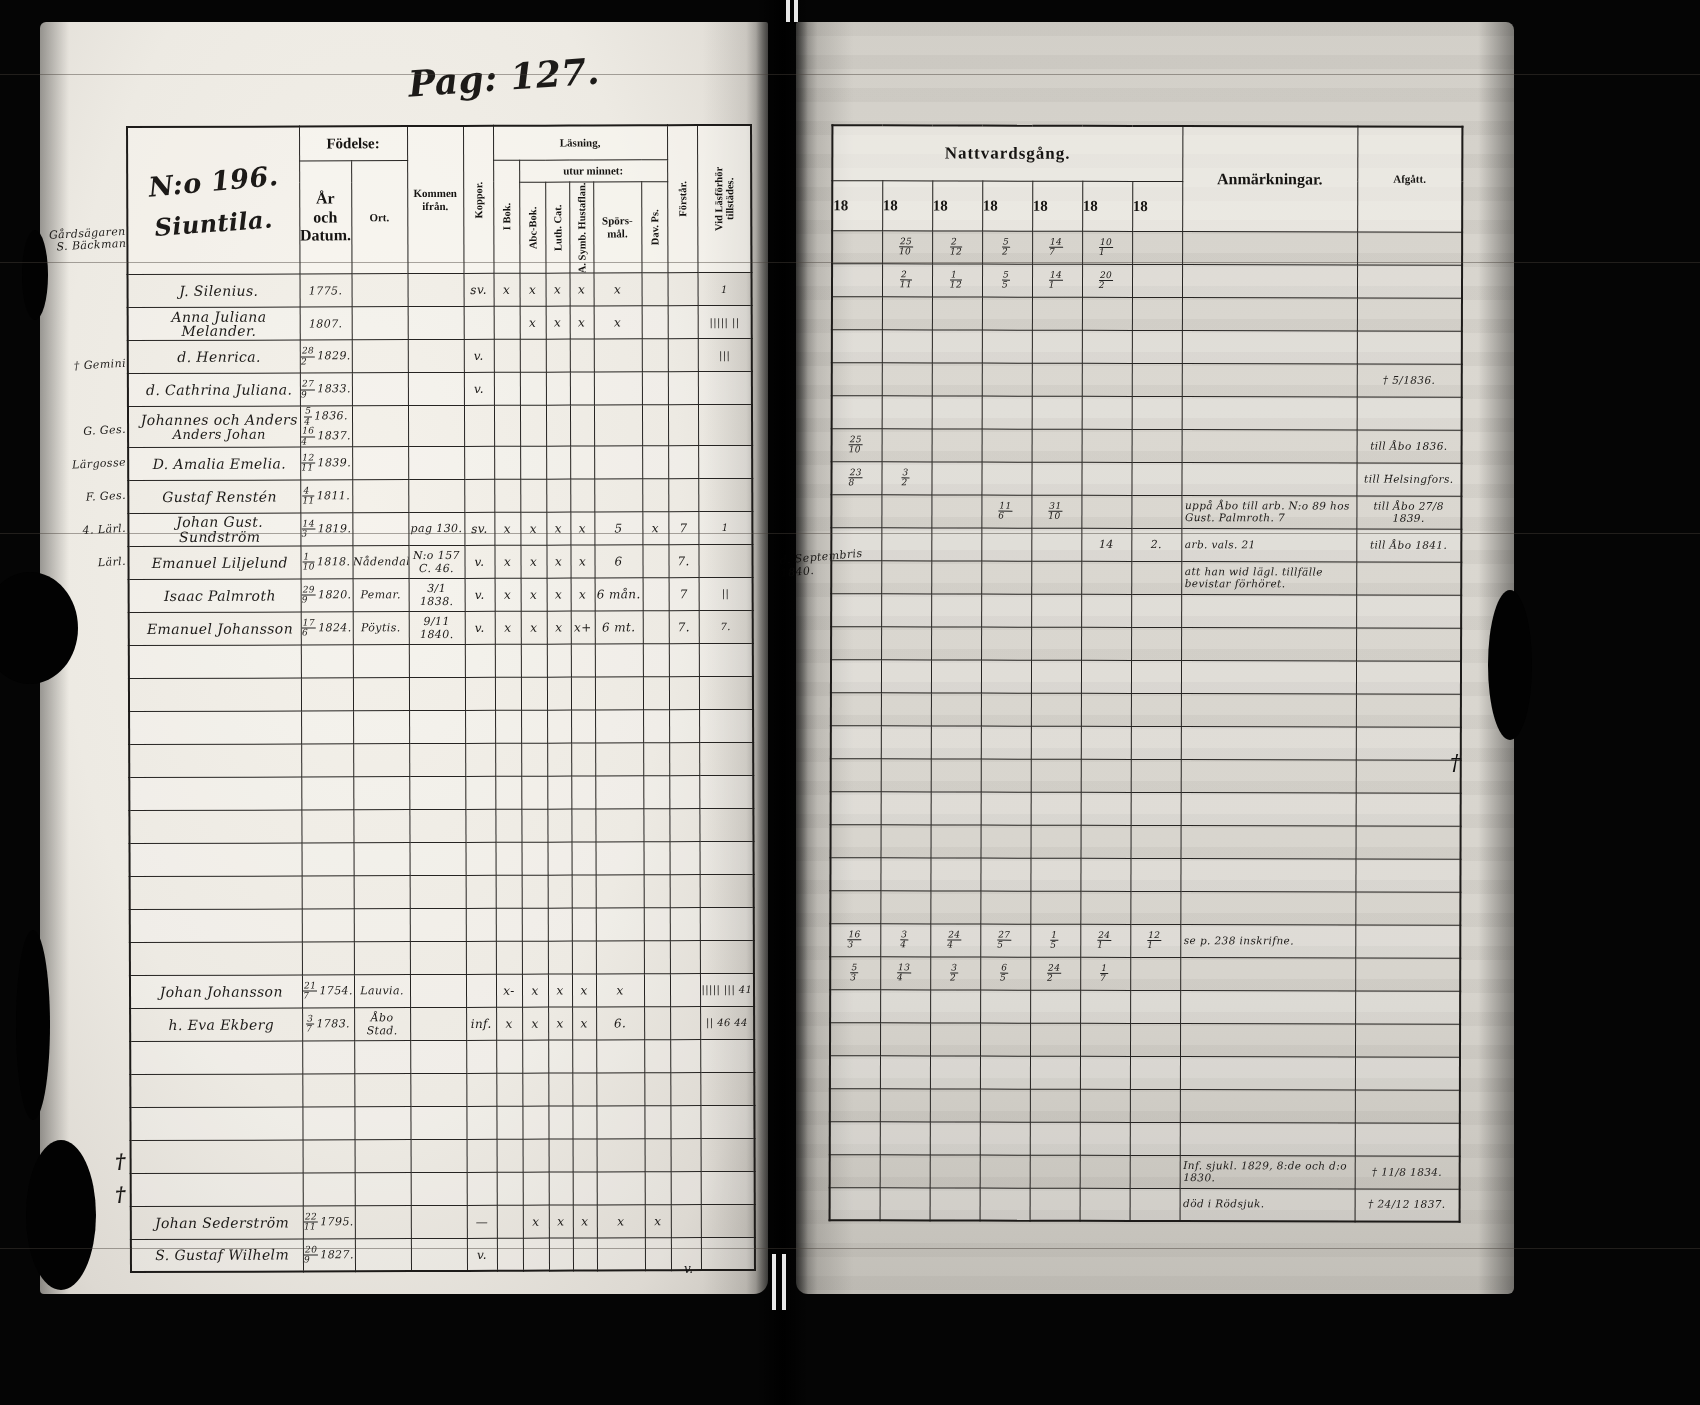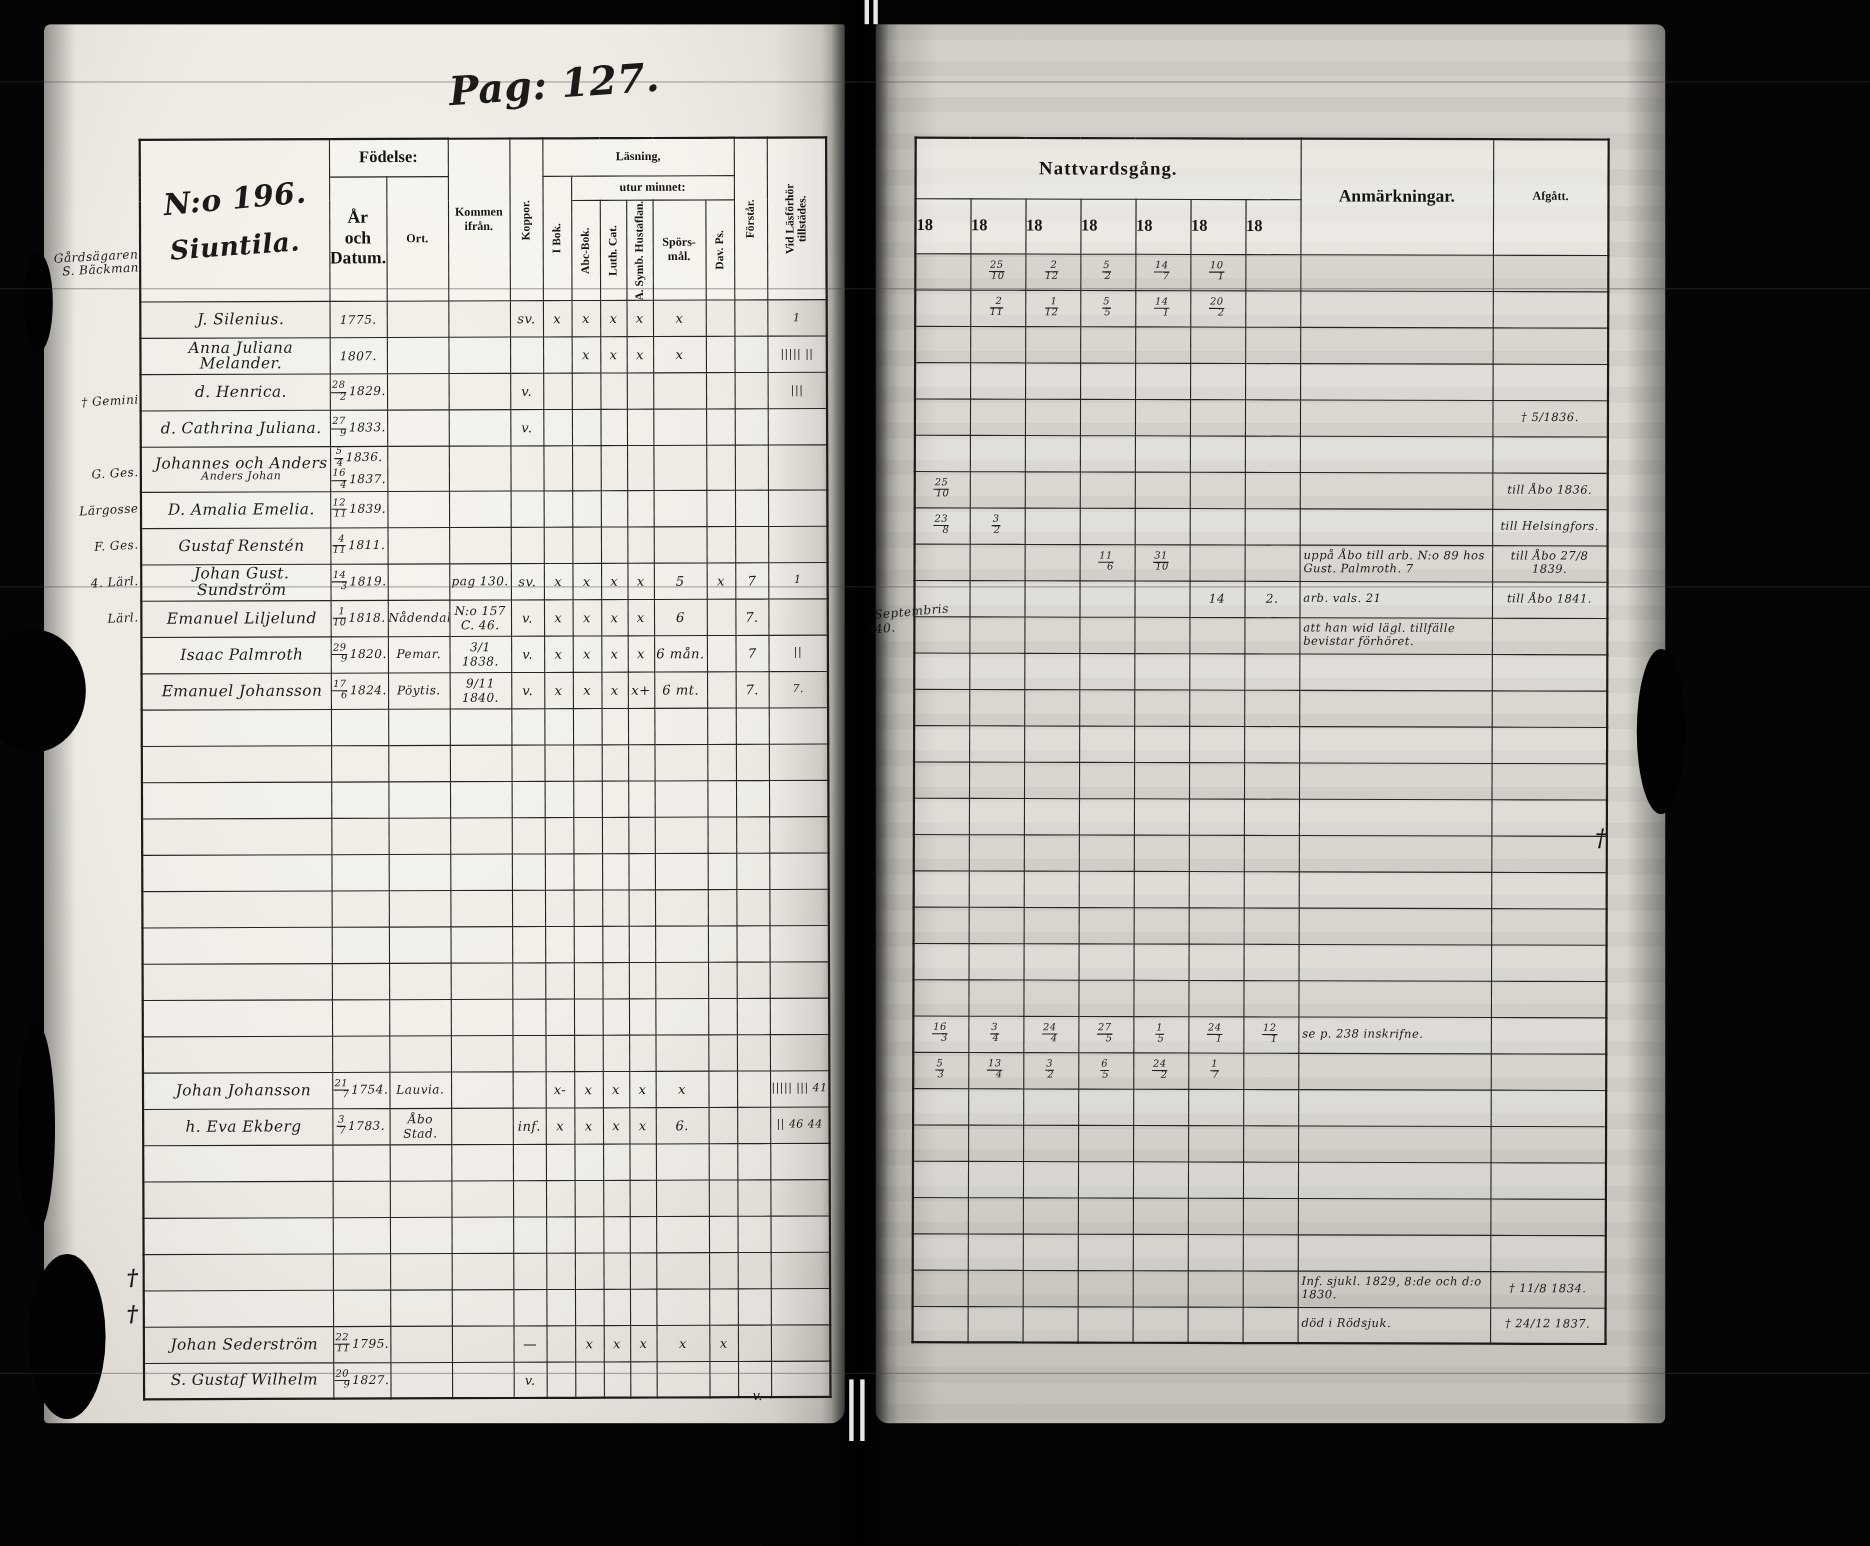"25" .frx { text-align: right -> left }
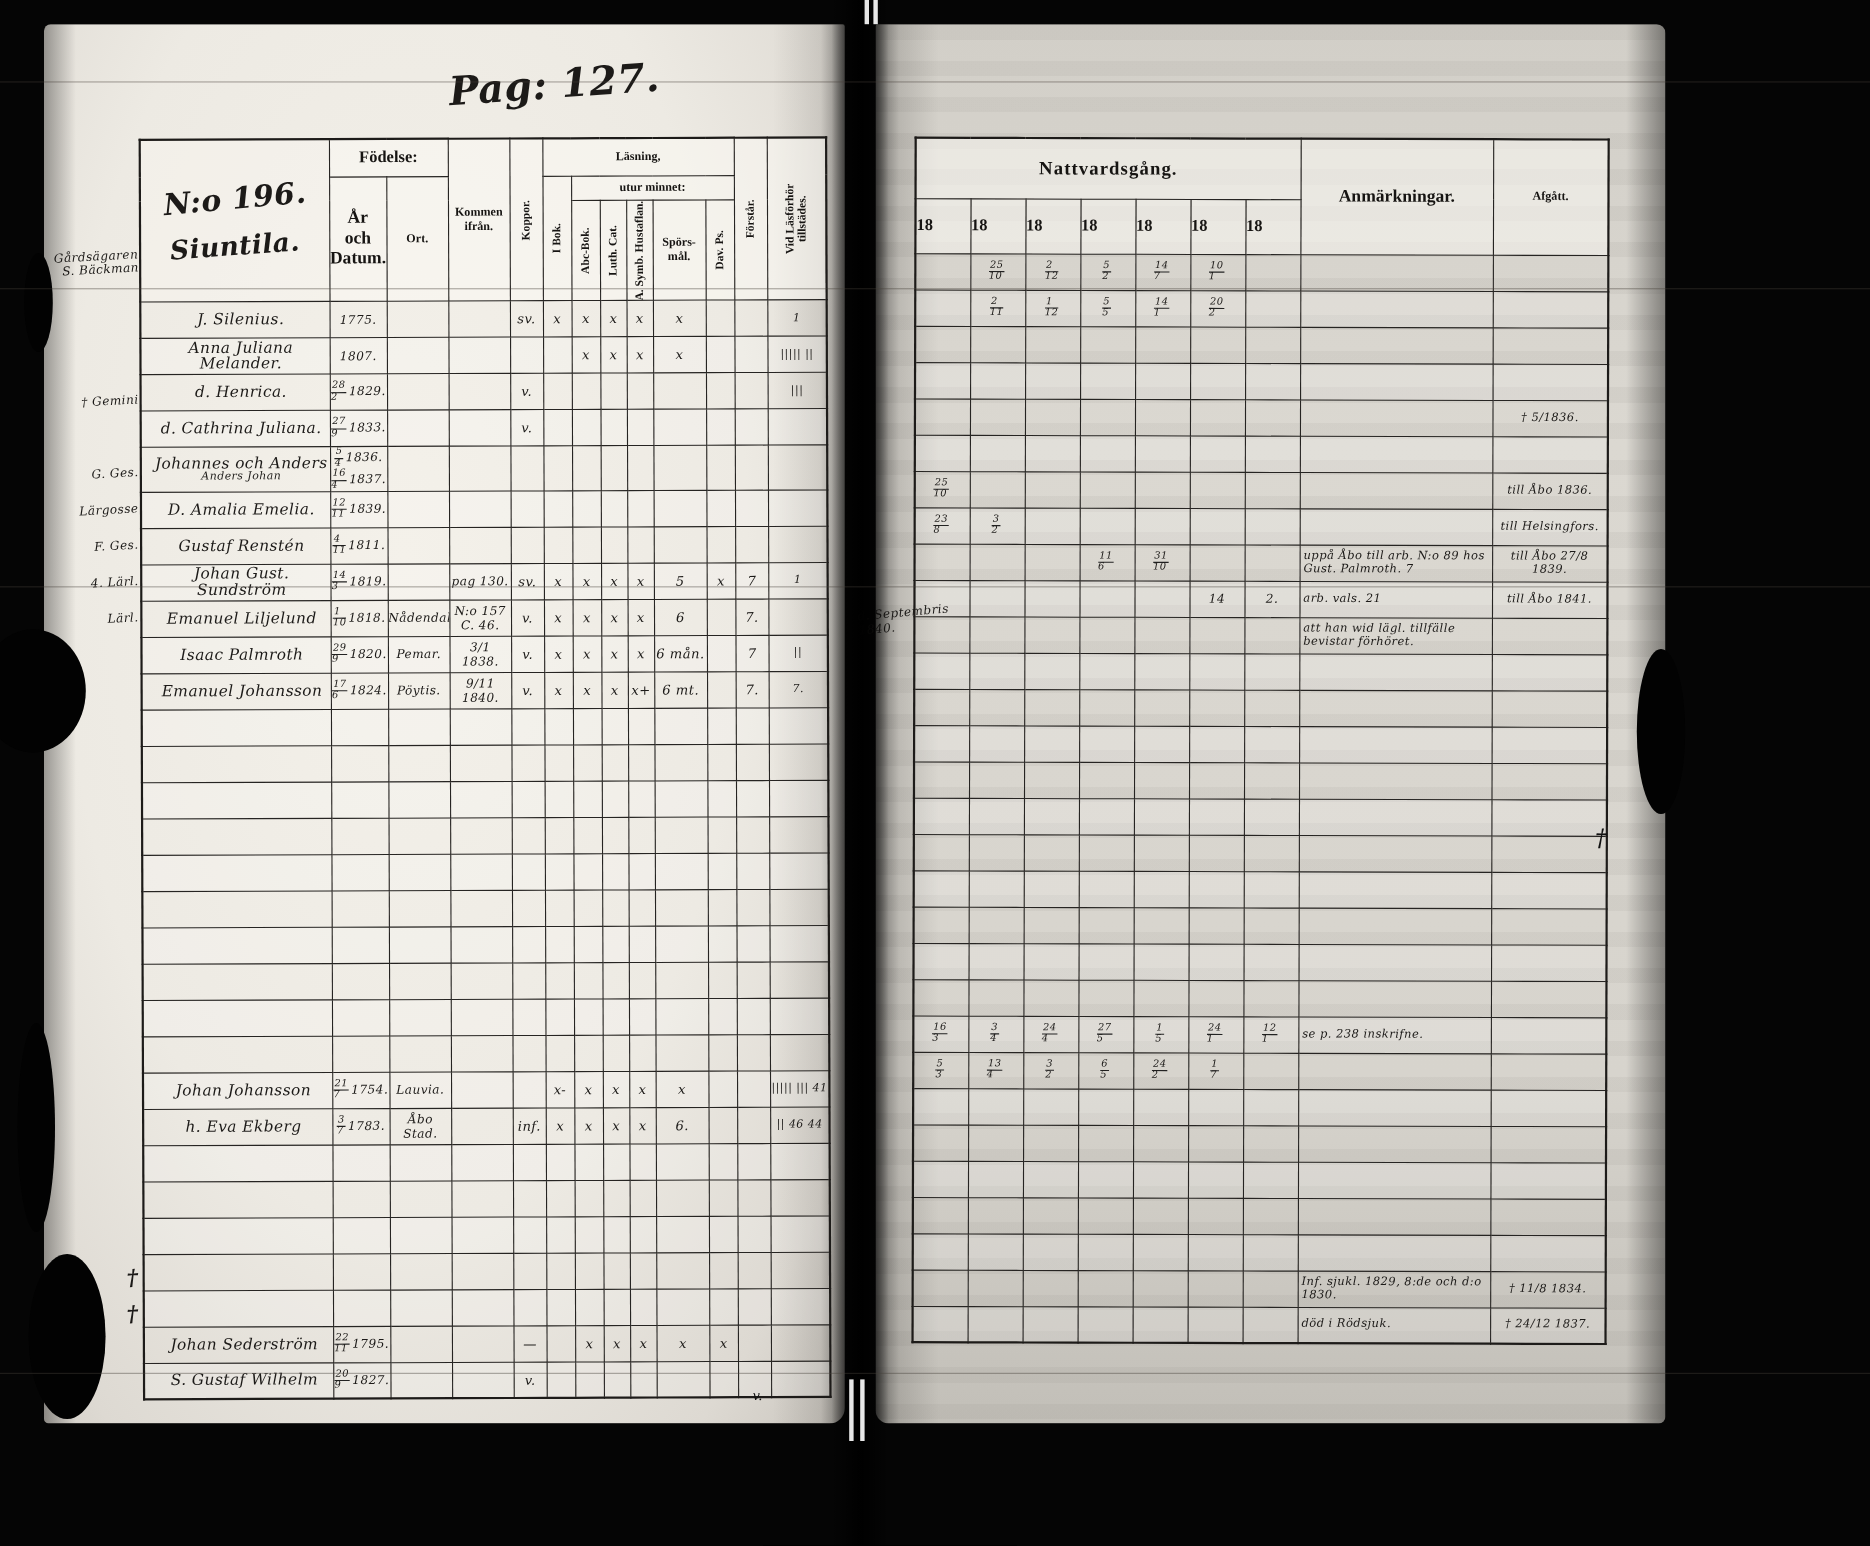"Anders Johan" td.namecell .n2 { font-size: 10px -> 13px }
